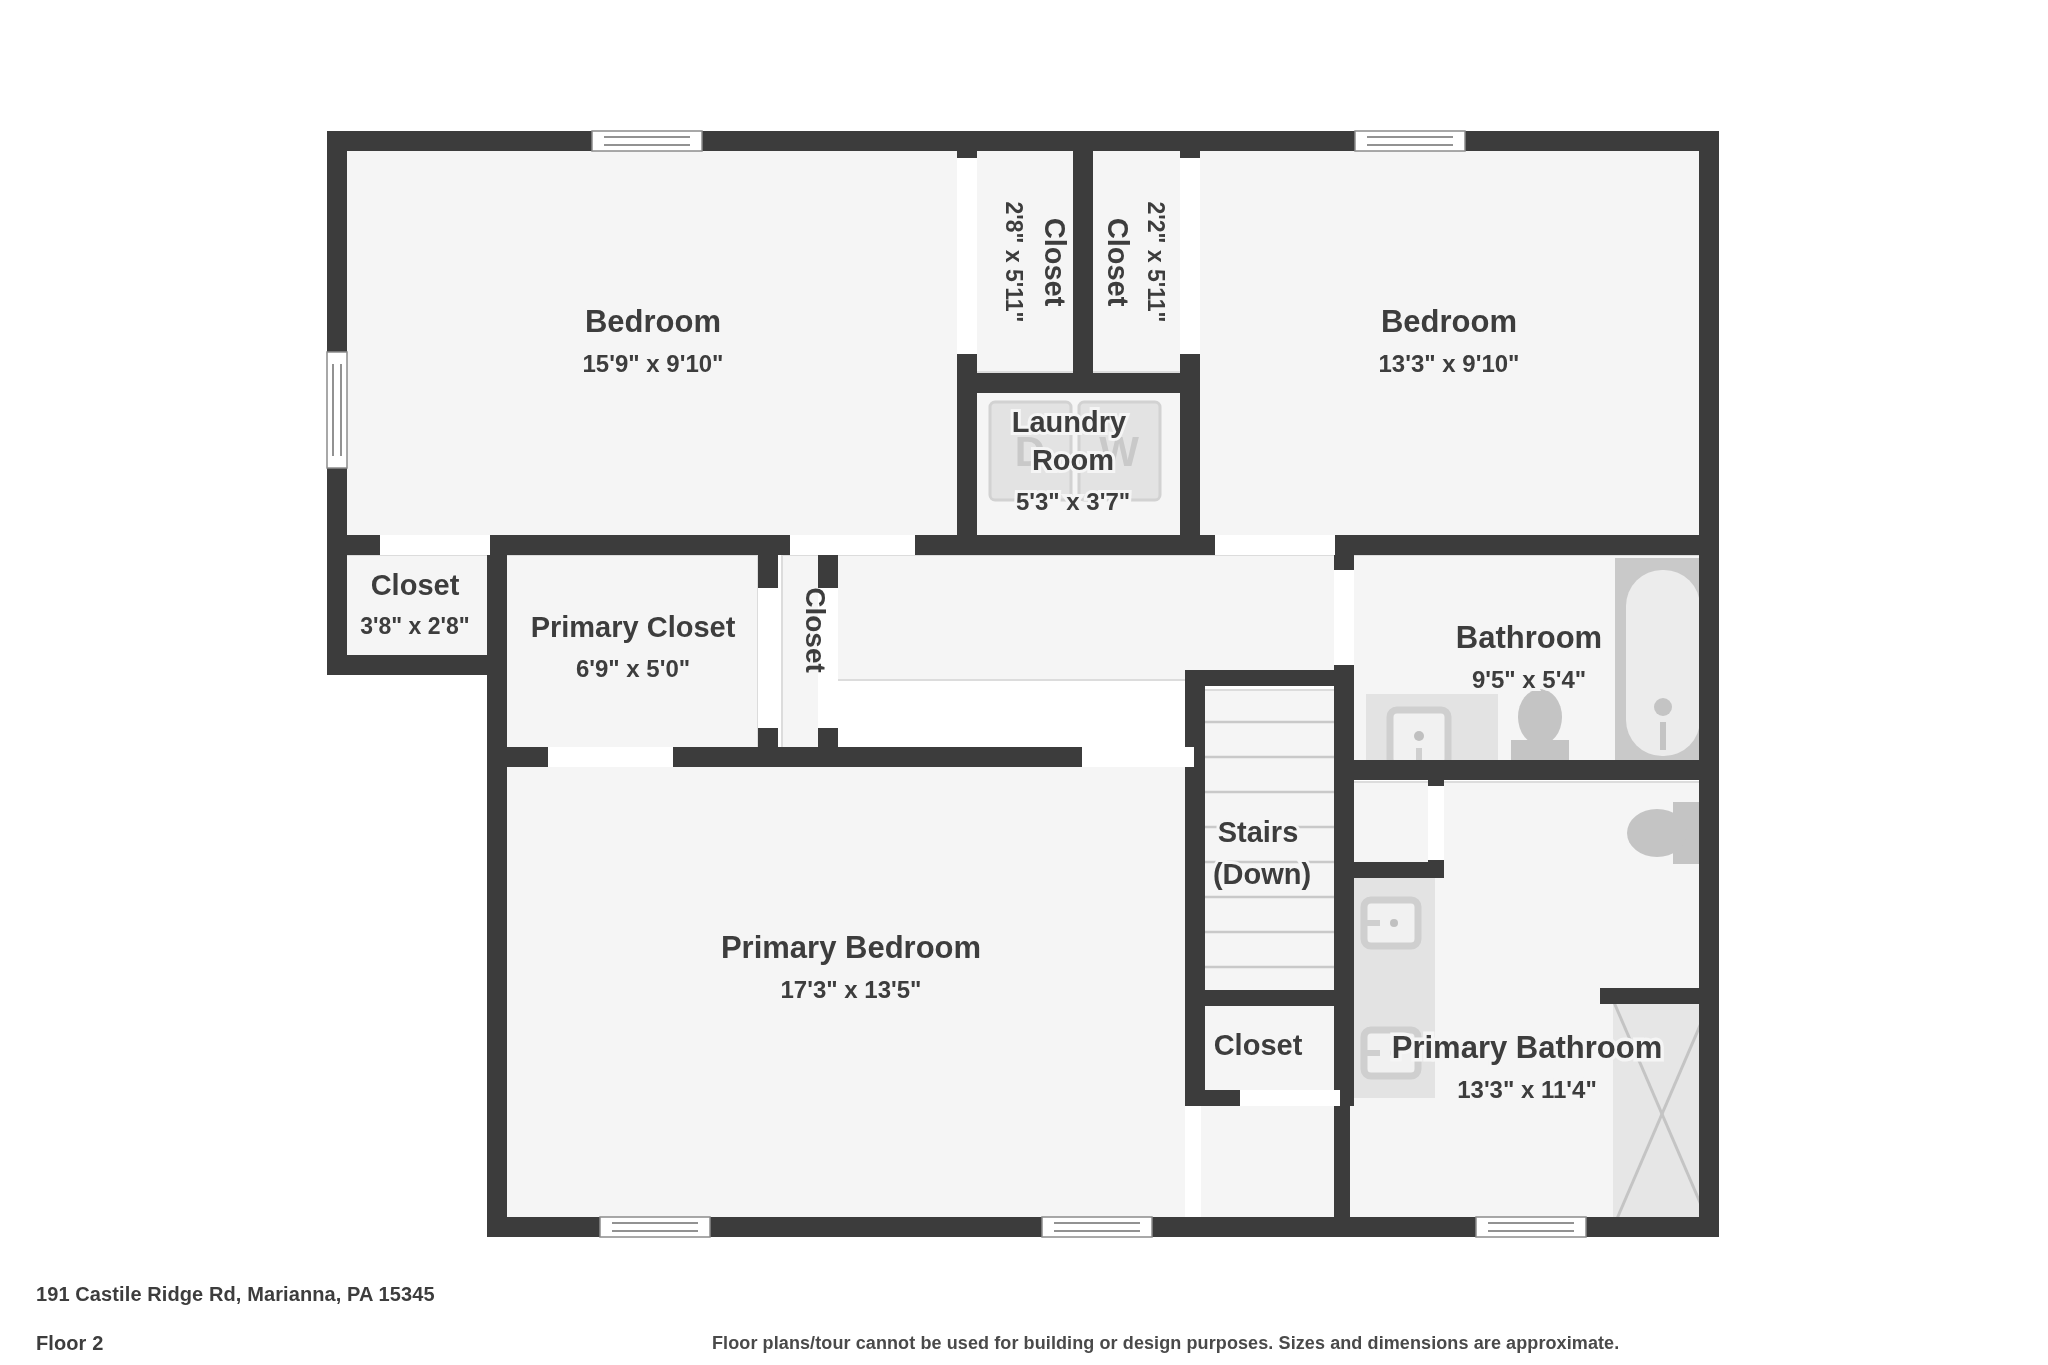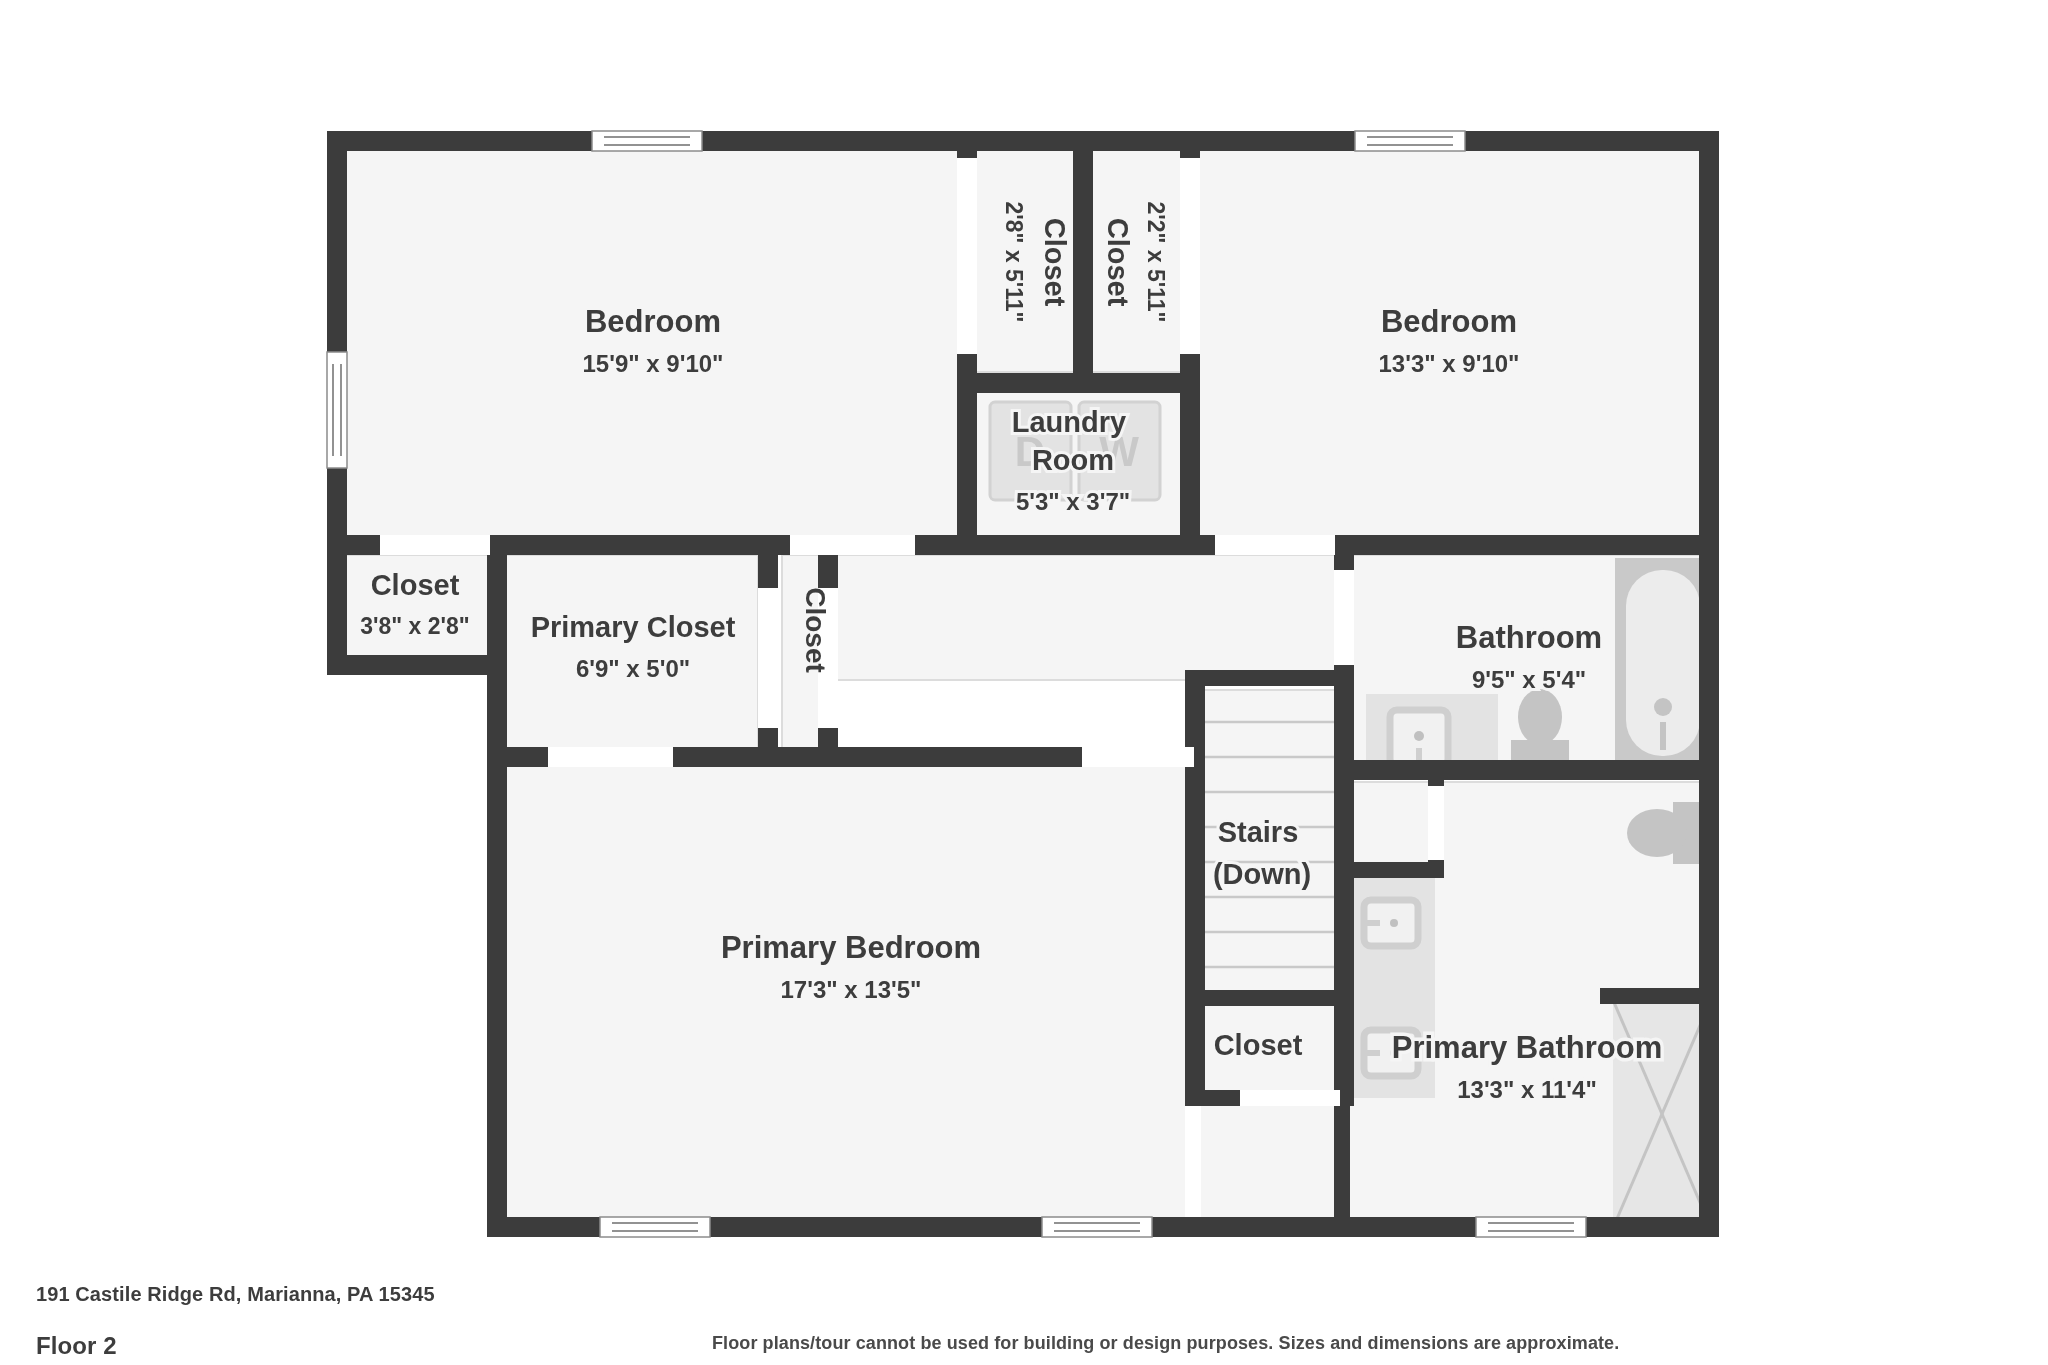"Floor 2" #floor-line { font-size: 24px -> 20px }
